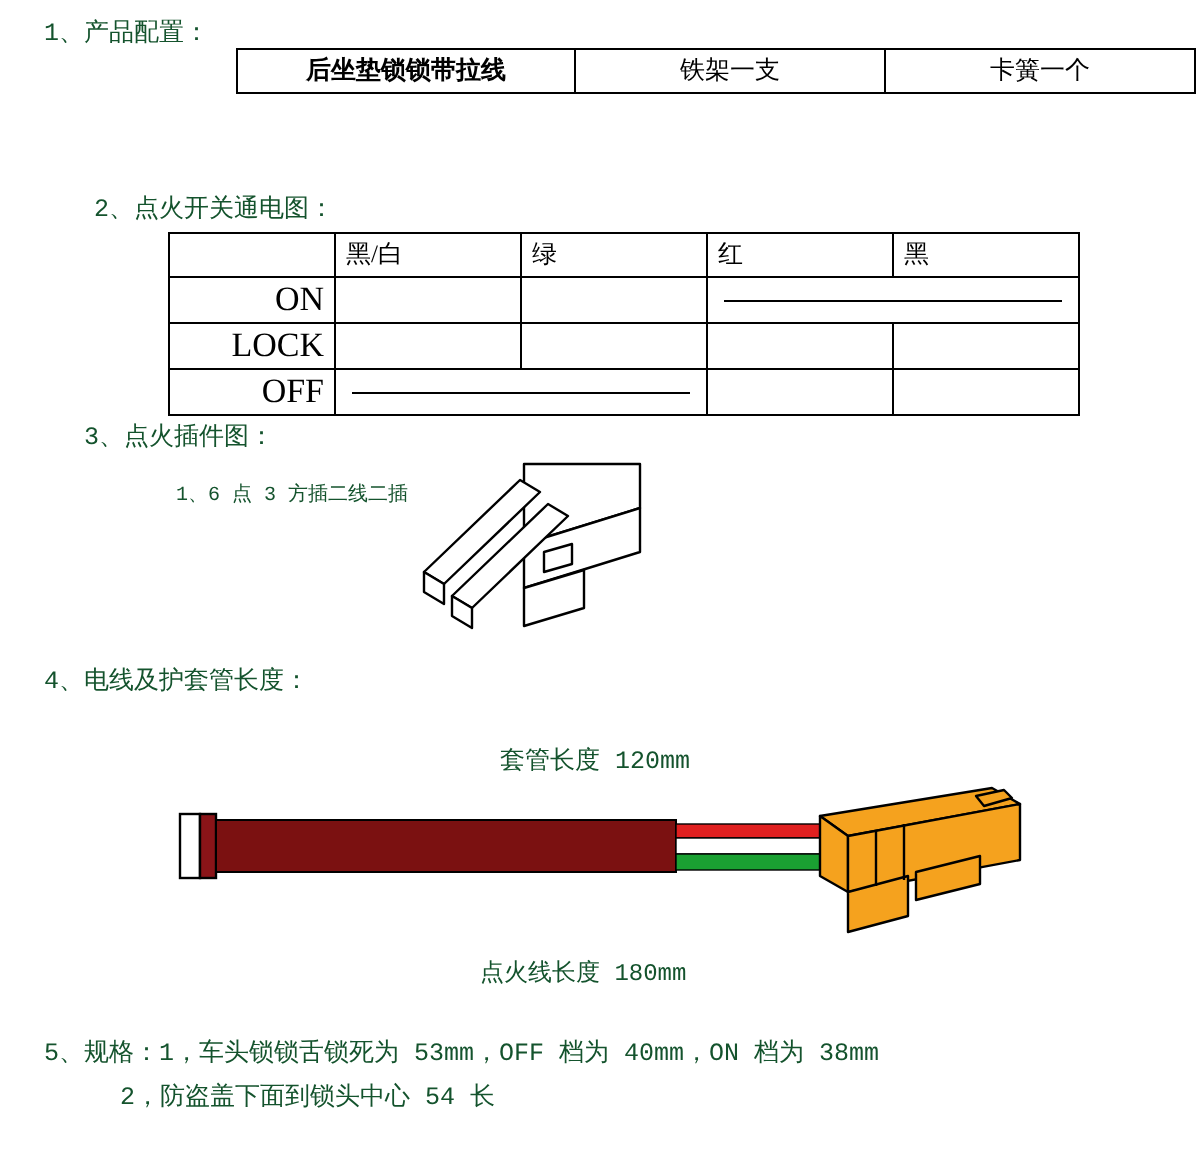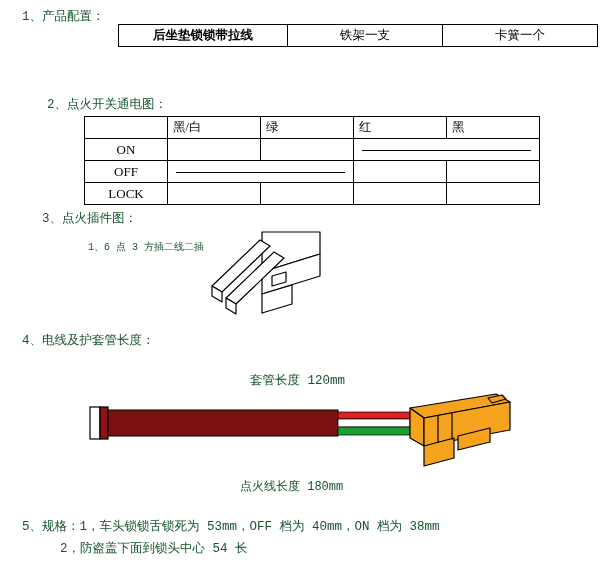"ON" #tbl2 .lab { font-size: 13px -> 17px; text-align: center -> right }
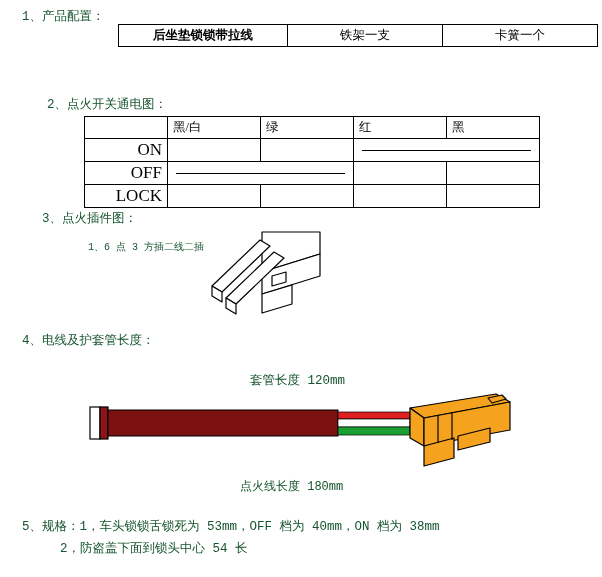"OFF" tr { order: before "LOCK" -> after "LOCK" }
